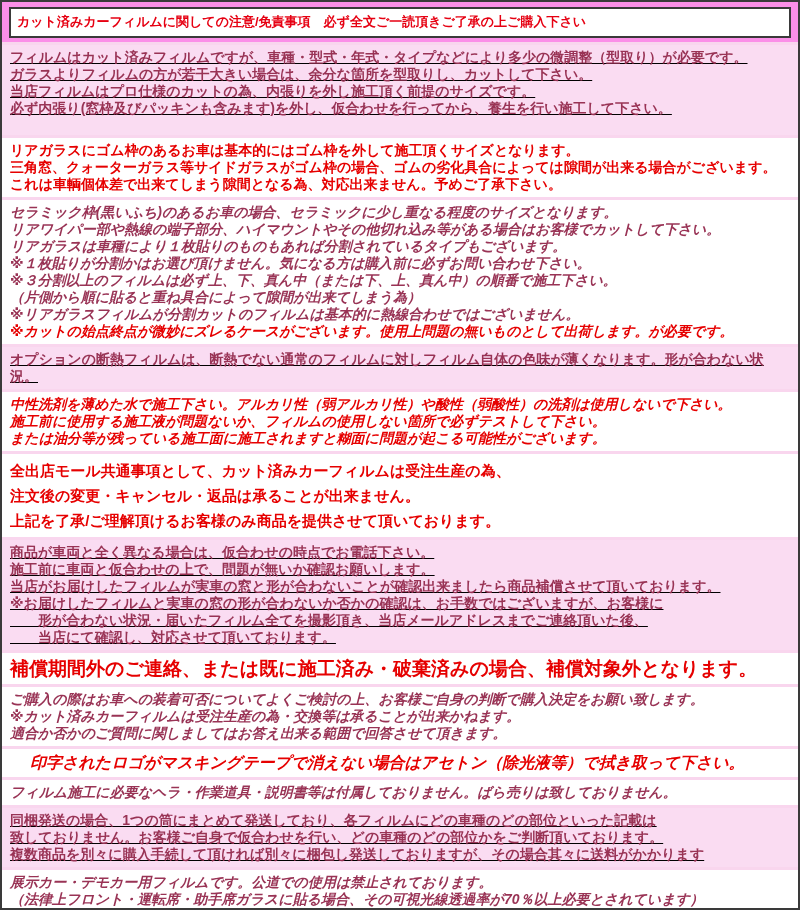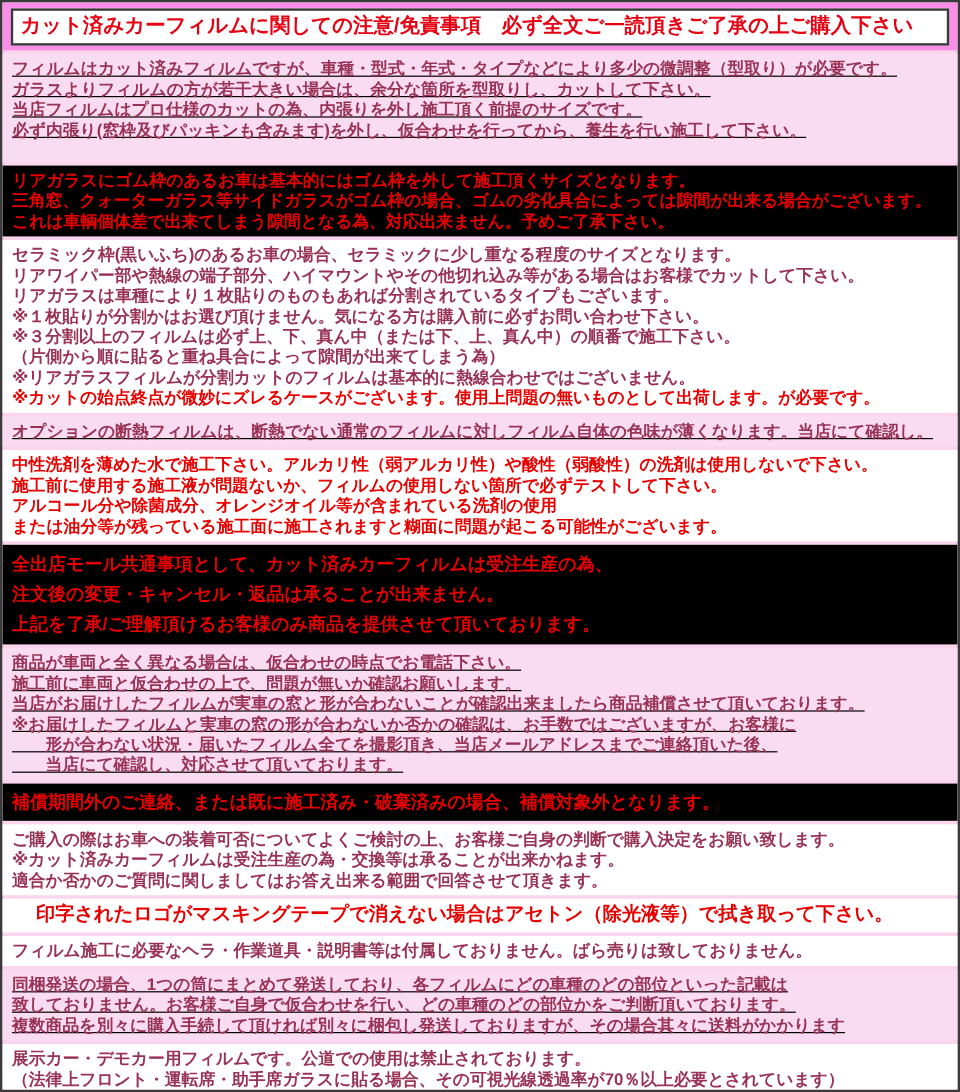"カット済みカーフィルムに関しての注意/免責事項" .title-box { font-size: 17px -> 13px }
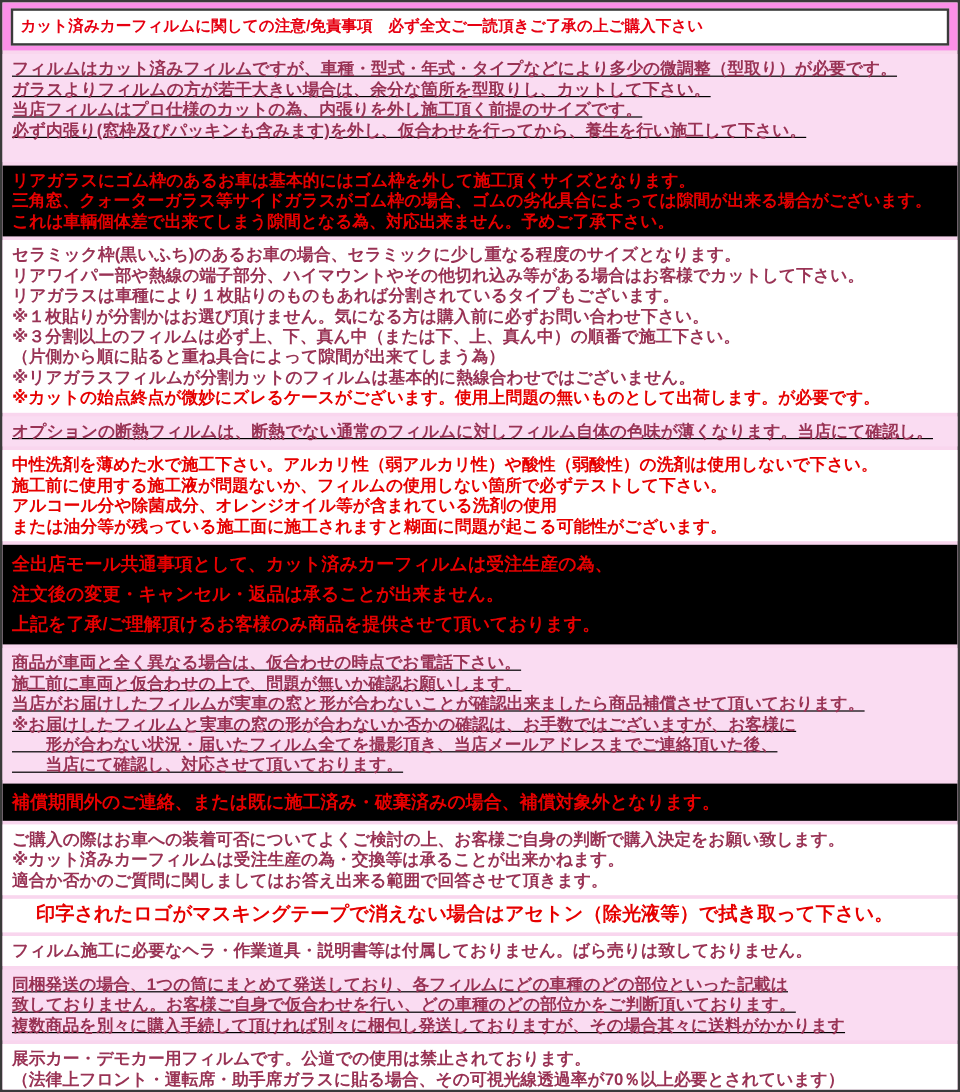"リアガラスにゴム枠のあるお車は基本的にはゴム枠を外して施工頂くサイズとなります。" .bg-deep { background: #000000 -> #ffffff }
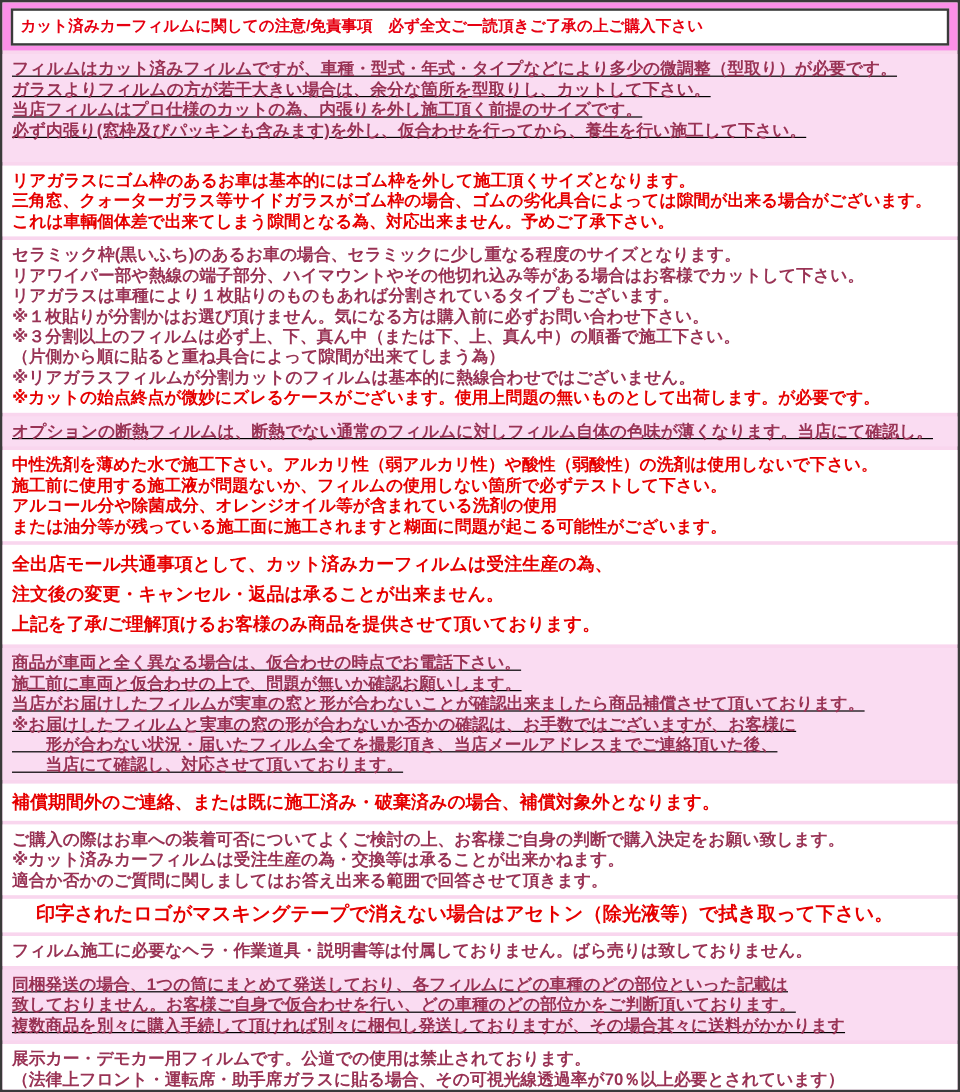"セラミック枠(黒いふち)のあるお車の場合、セラミックに少し重なる程度のサイズとな" .bg-white { font-style: none -> italic }
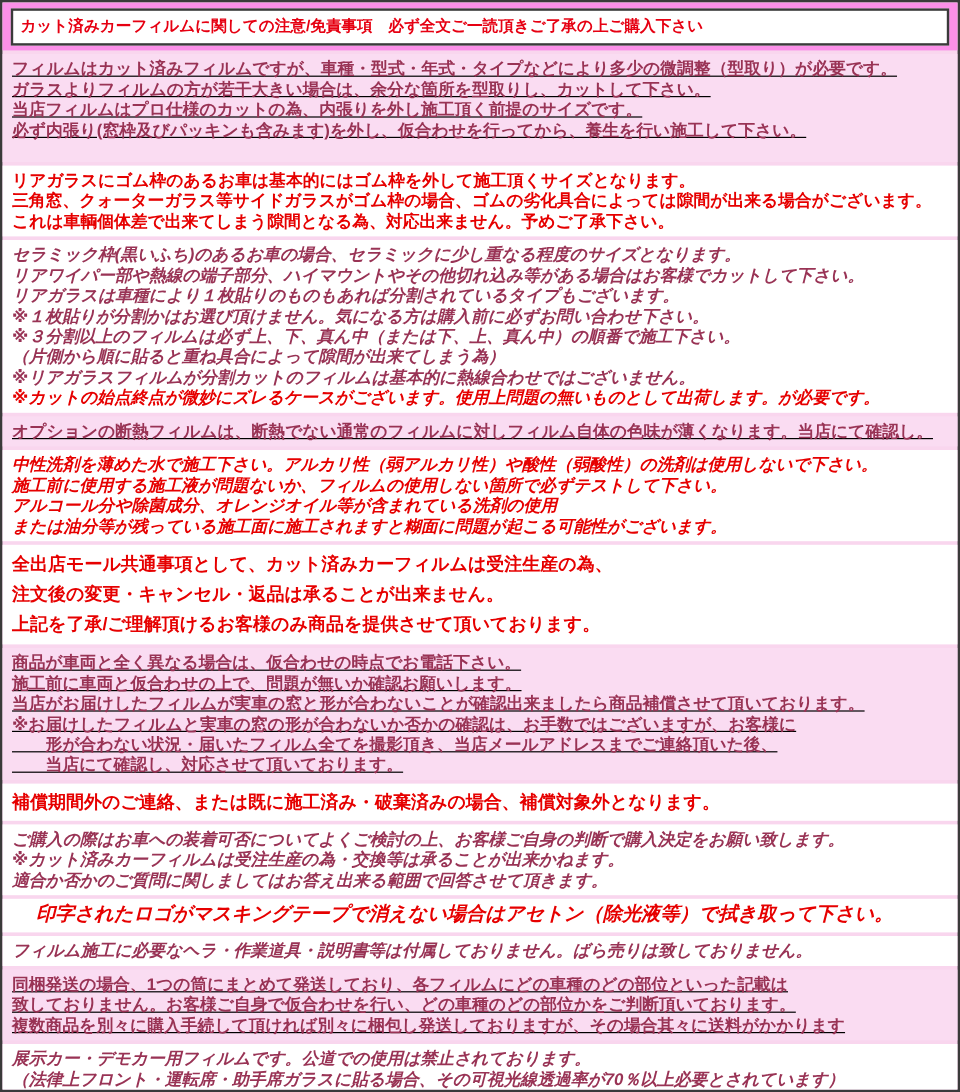"オプションの断熱フィルムは、断熱でない通常のフィルムに対しフィルム自体の色味が薄" div.line { text: 当店にて確認し -> 形が合わない状況 }
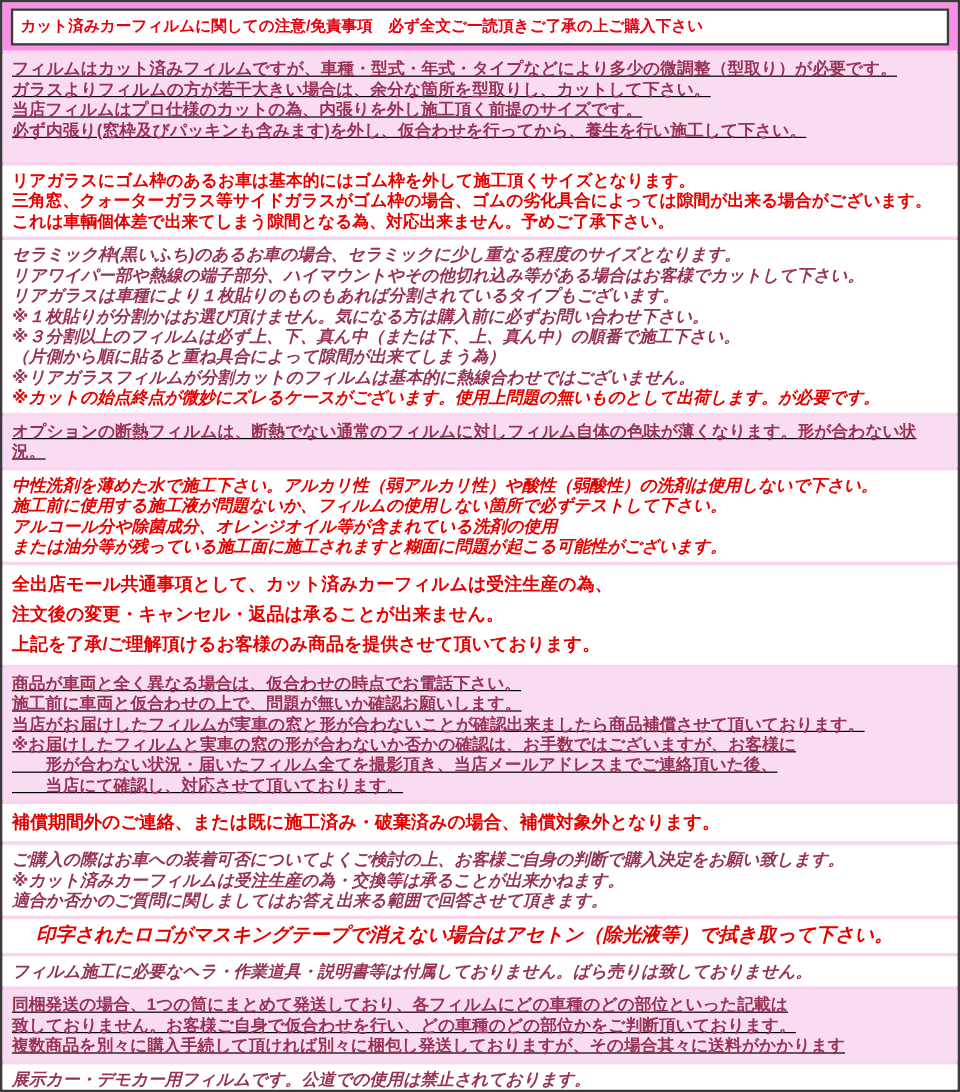"アルコール分や除菌成分、オレンジオイル等が含まれている洗剤の使用" div.line { html: <div>アルコール分や除菌成分、オレンジオイル等が含まれている洗剤の使用</div> -> none }
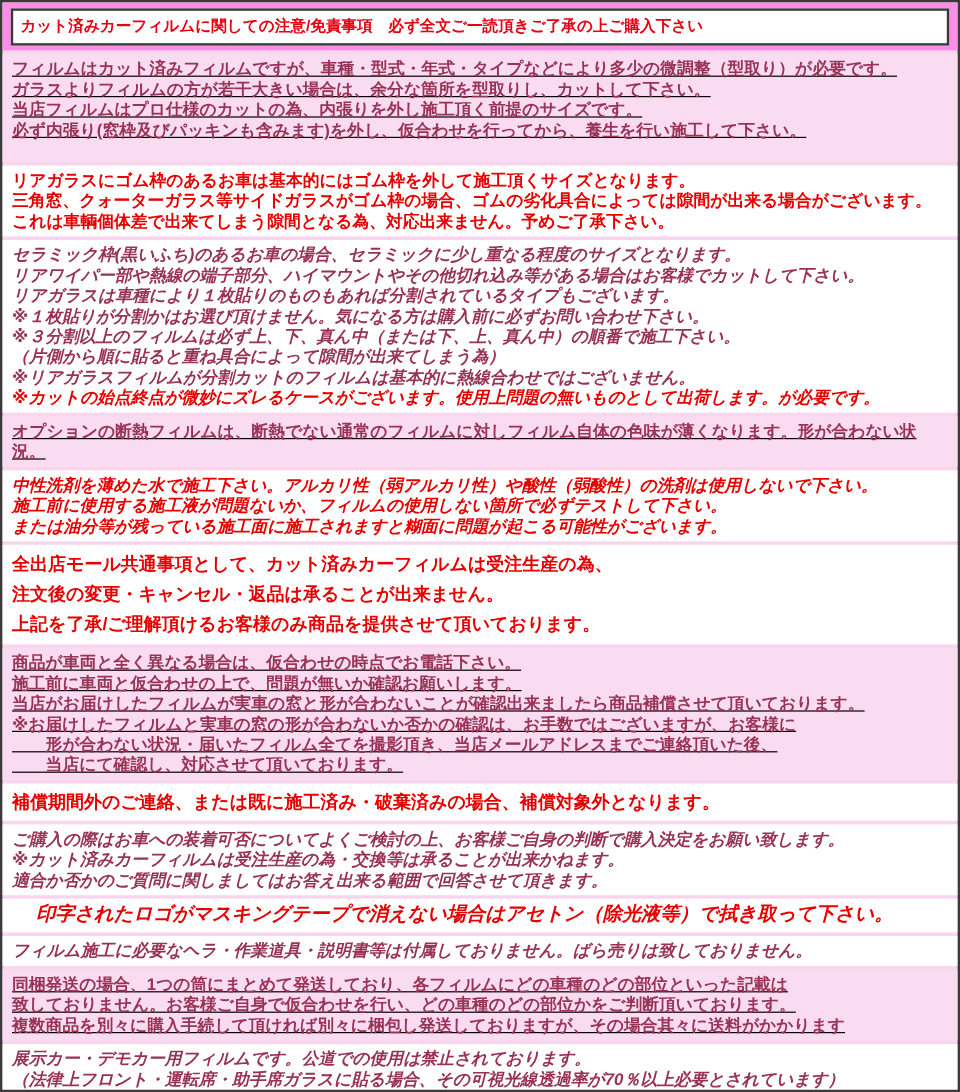"補償期間外のご連絡、または既に施工済み・破棄済みの場合、補償対象外となります。" .sz-head .line { font-size: 15px -> 19px }
